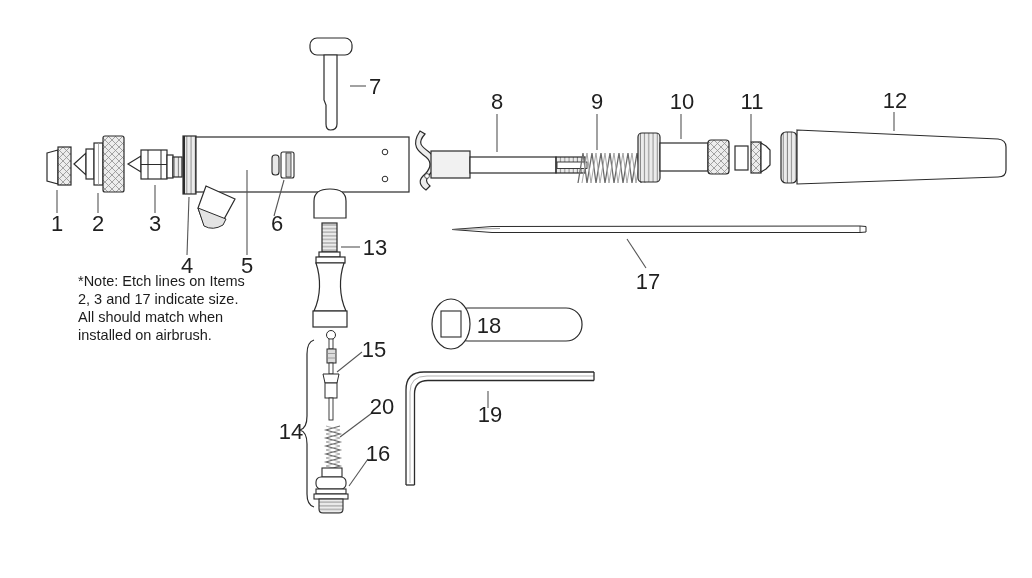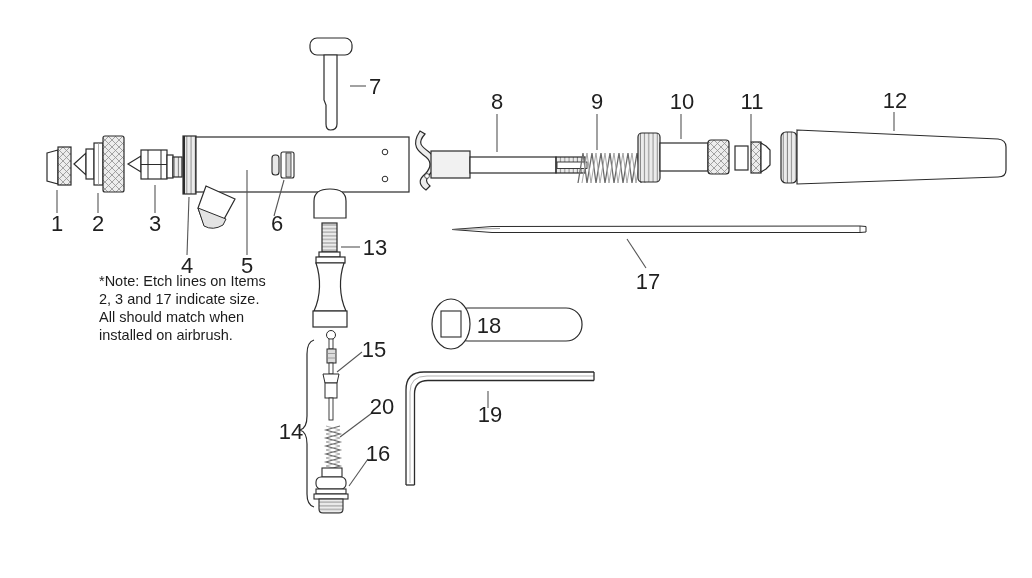"*Note: Etch lines on Items" .note { margin-left: 21px -> none }
